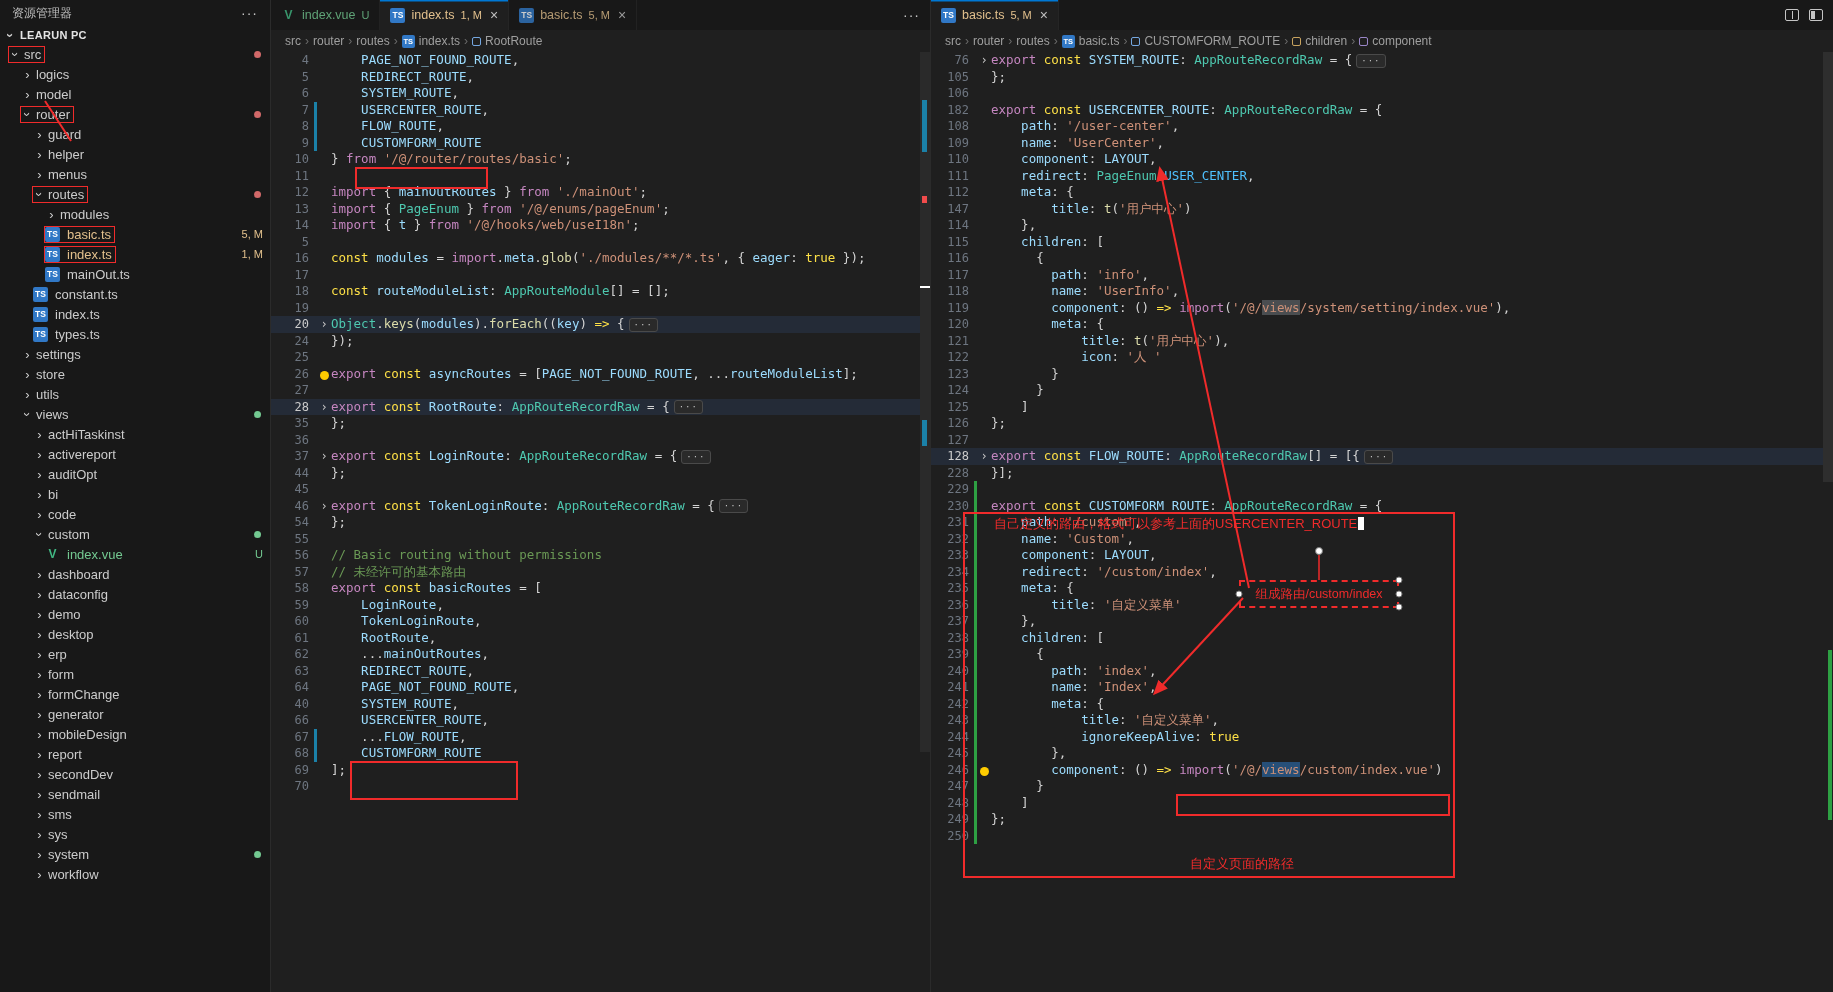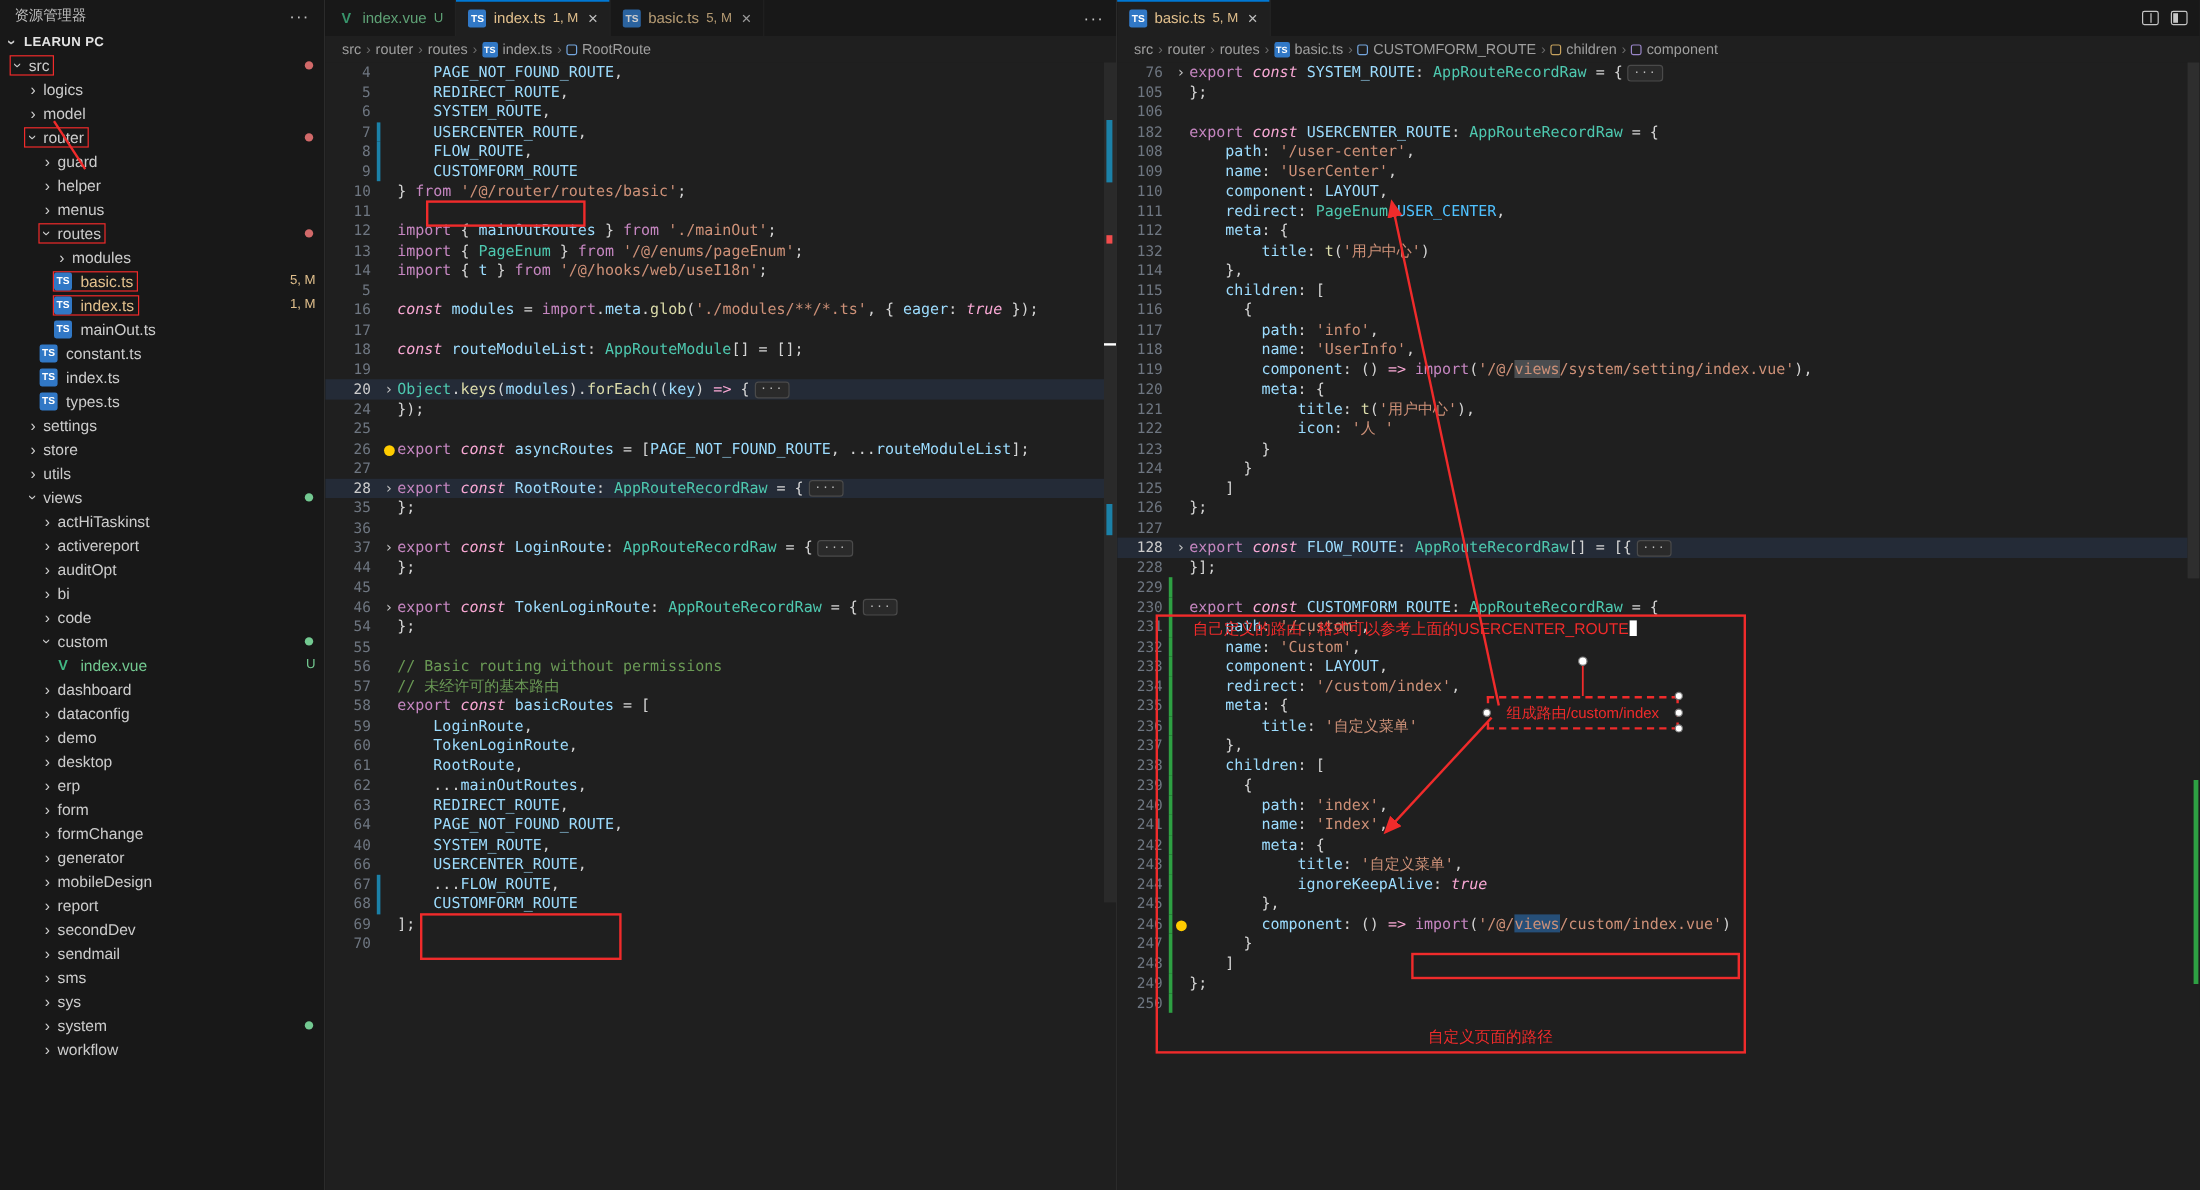"const" .tk.d { color: #f9a8d4 -> #fde047; font-style: italic -> none }
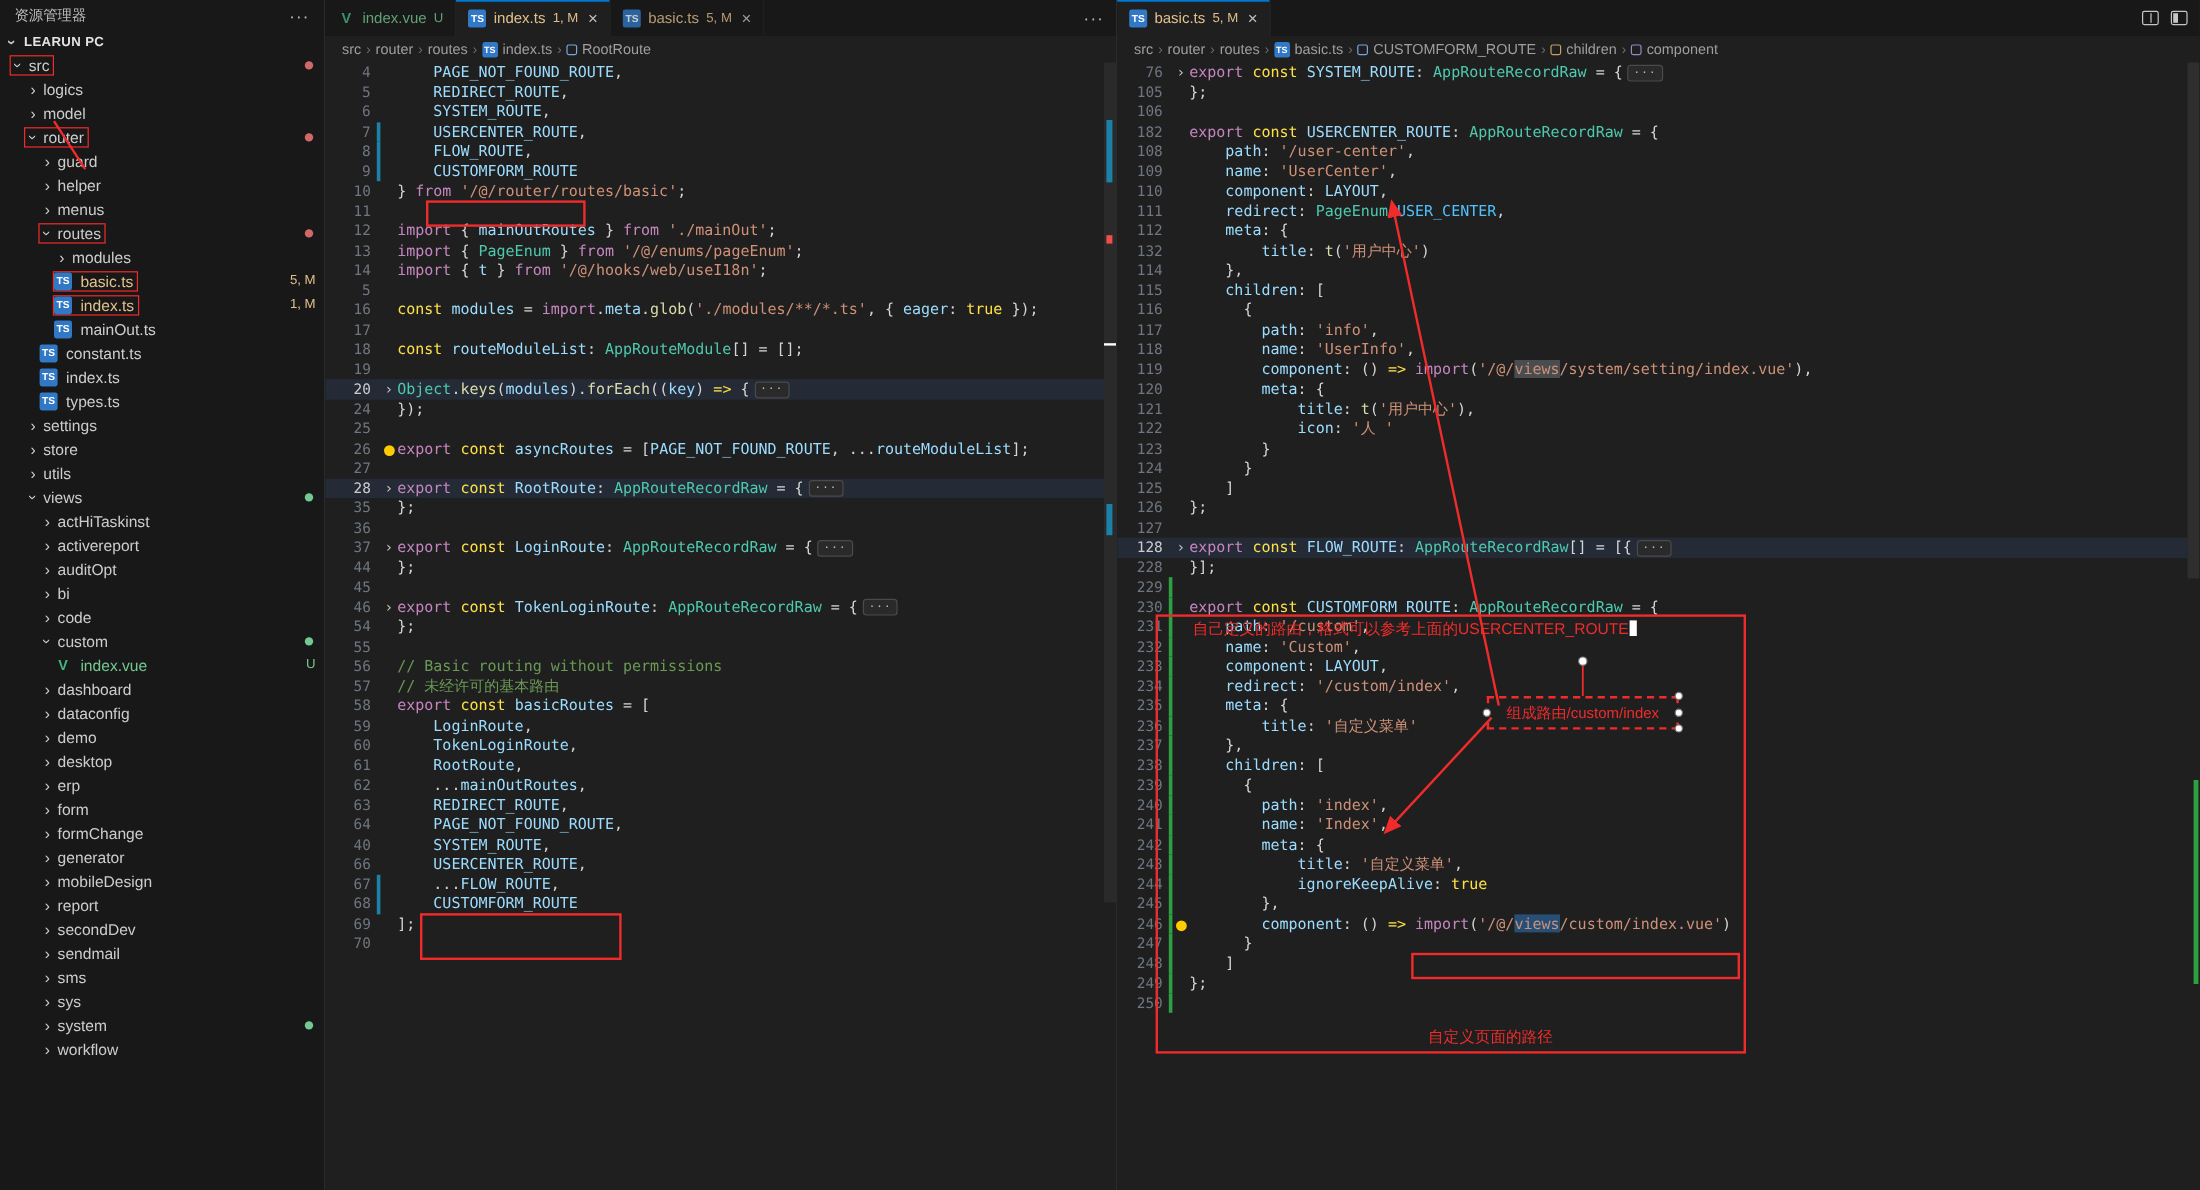"132" span.ln { text: 132 -> 147 }
